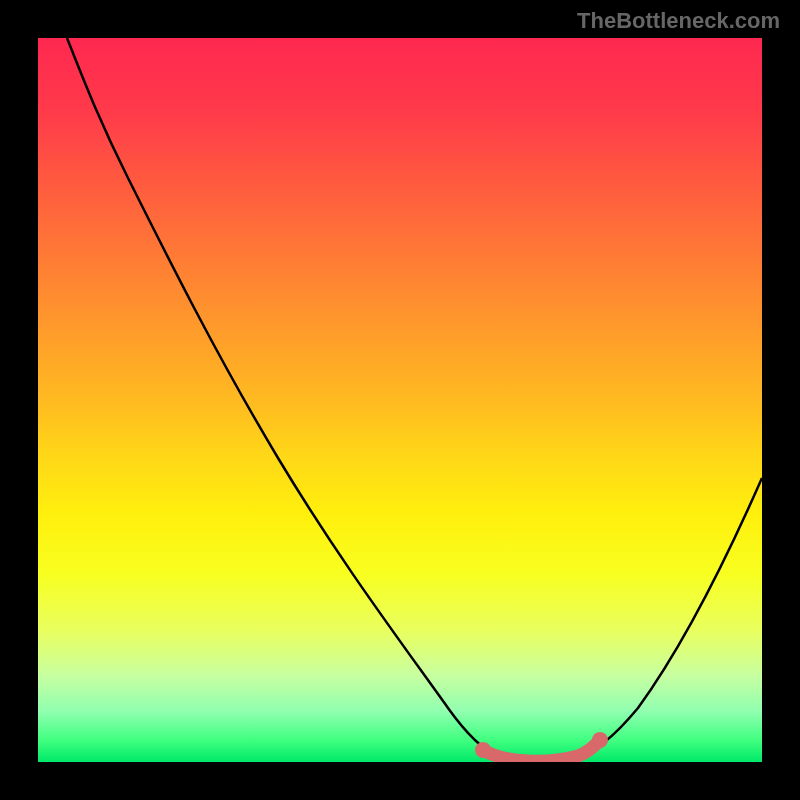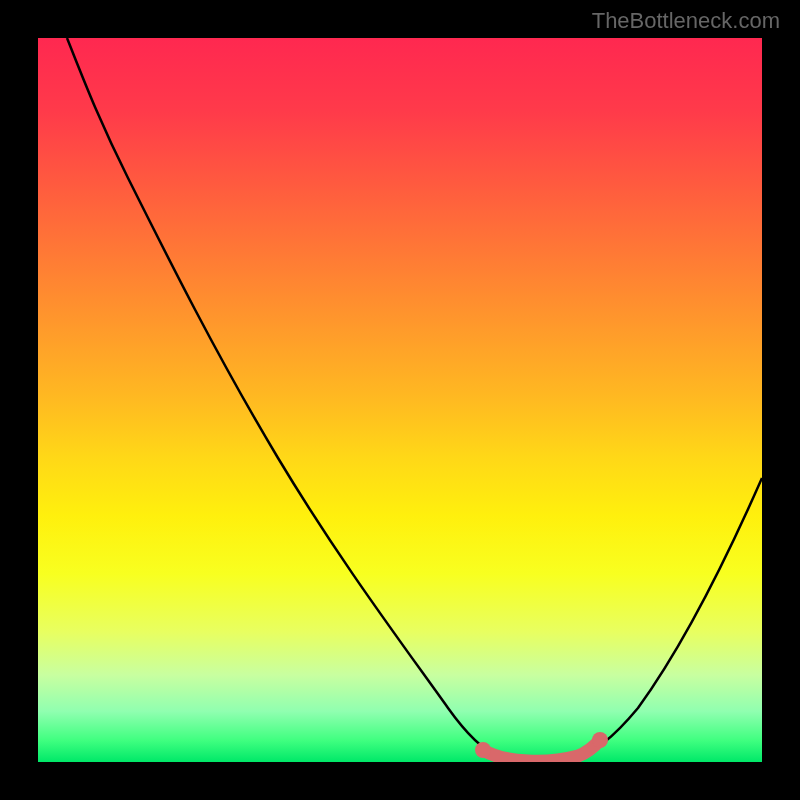"TheBottleneck.com" .watermark { font-weight: normal -> bold }
